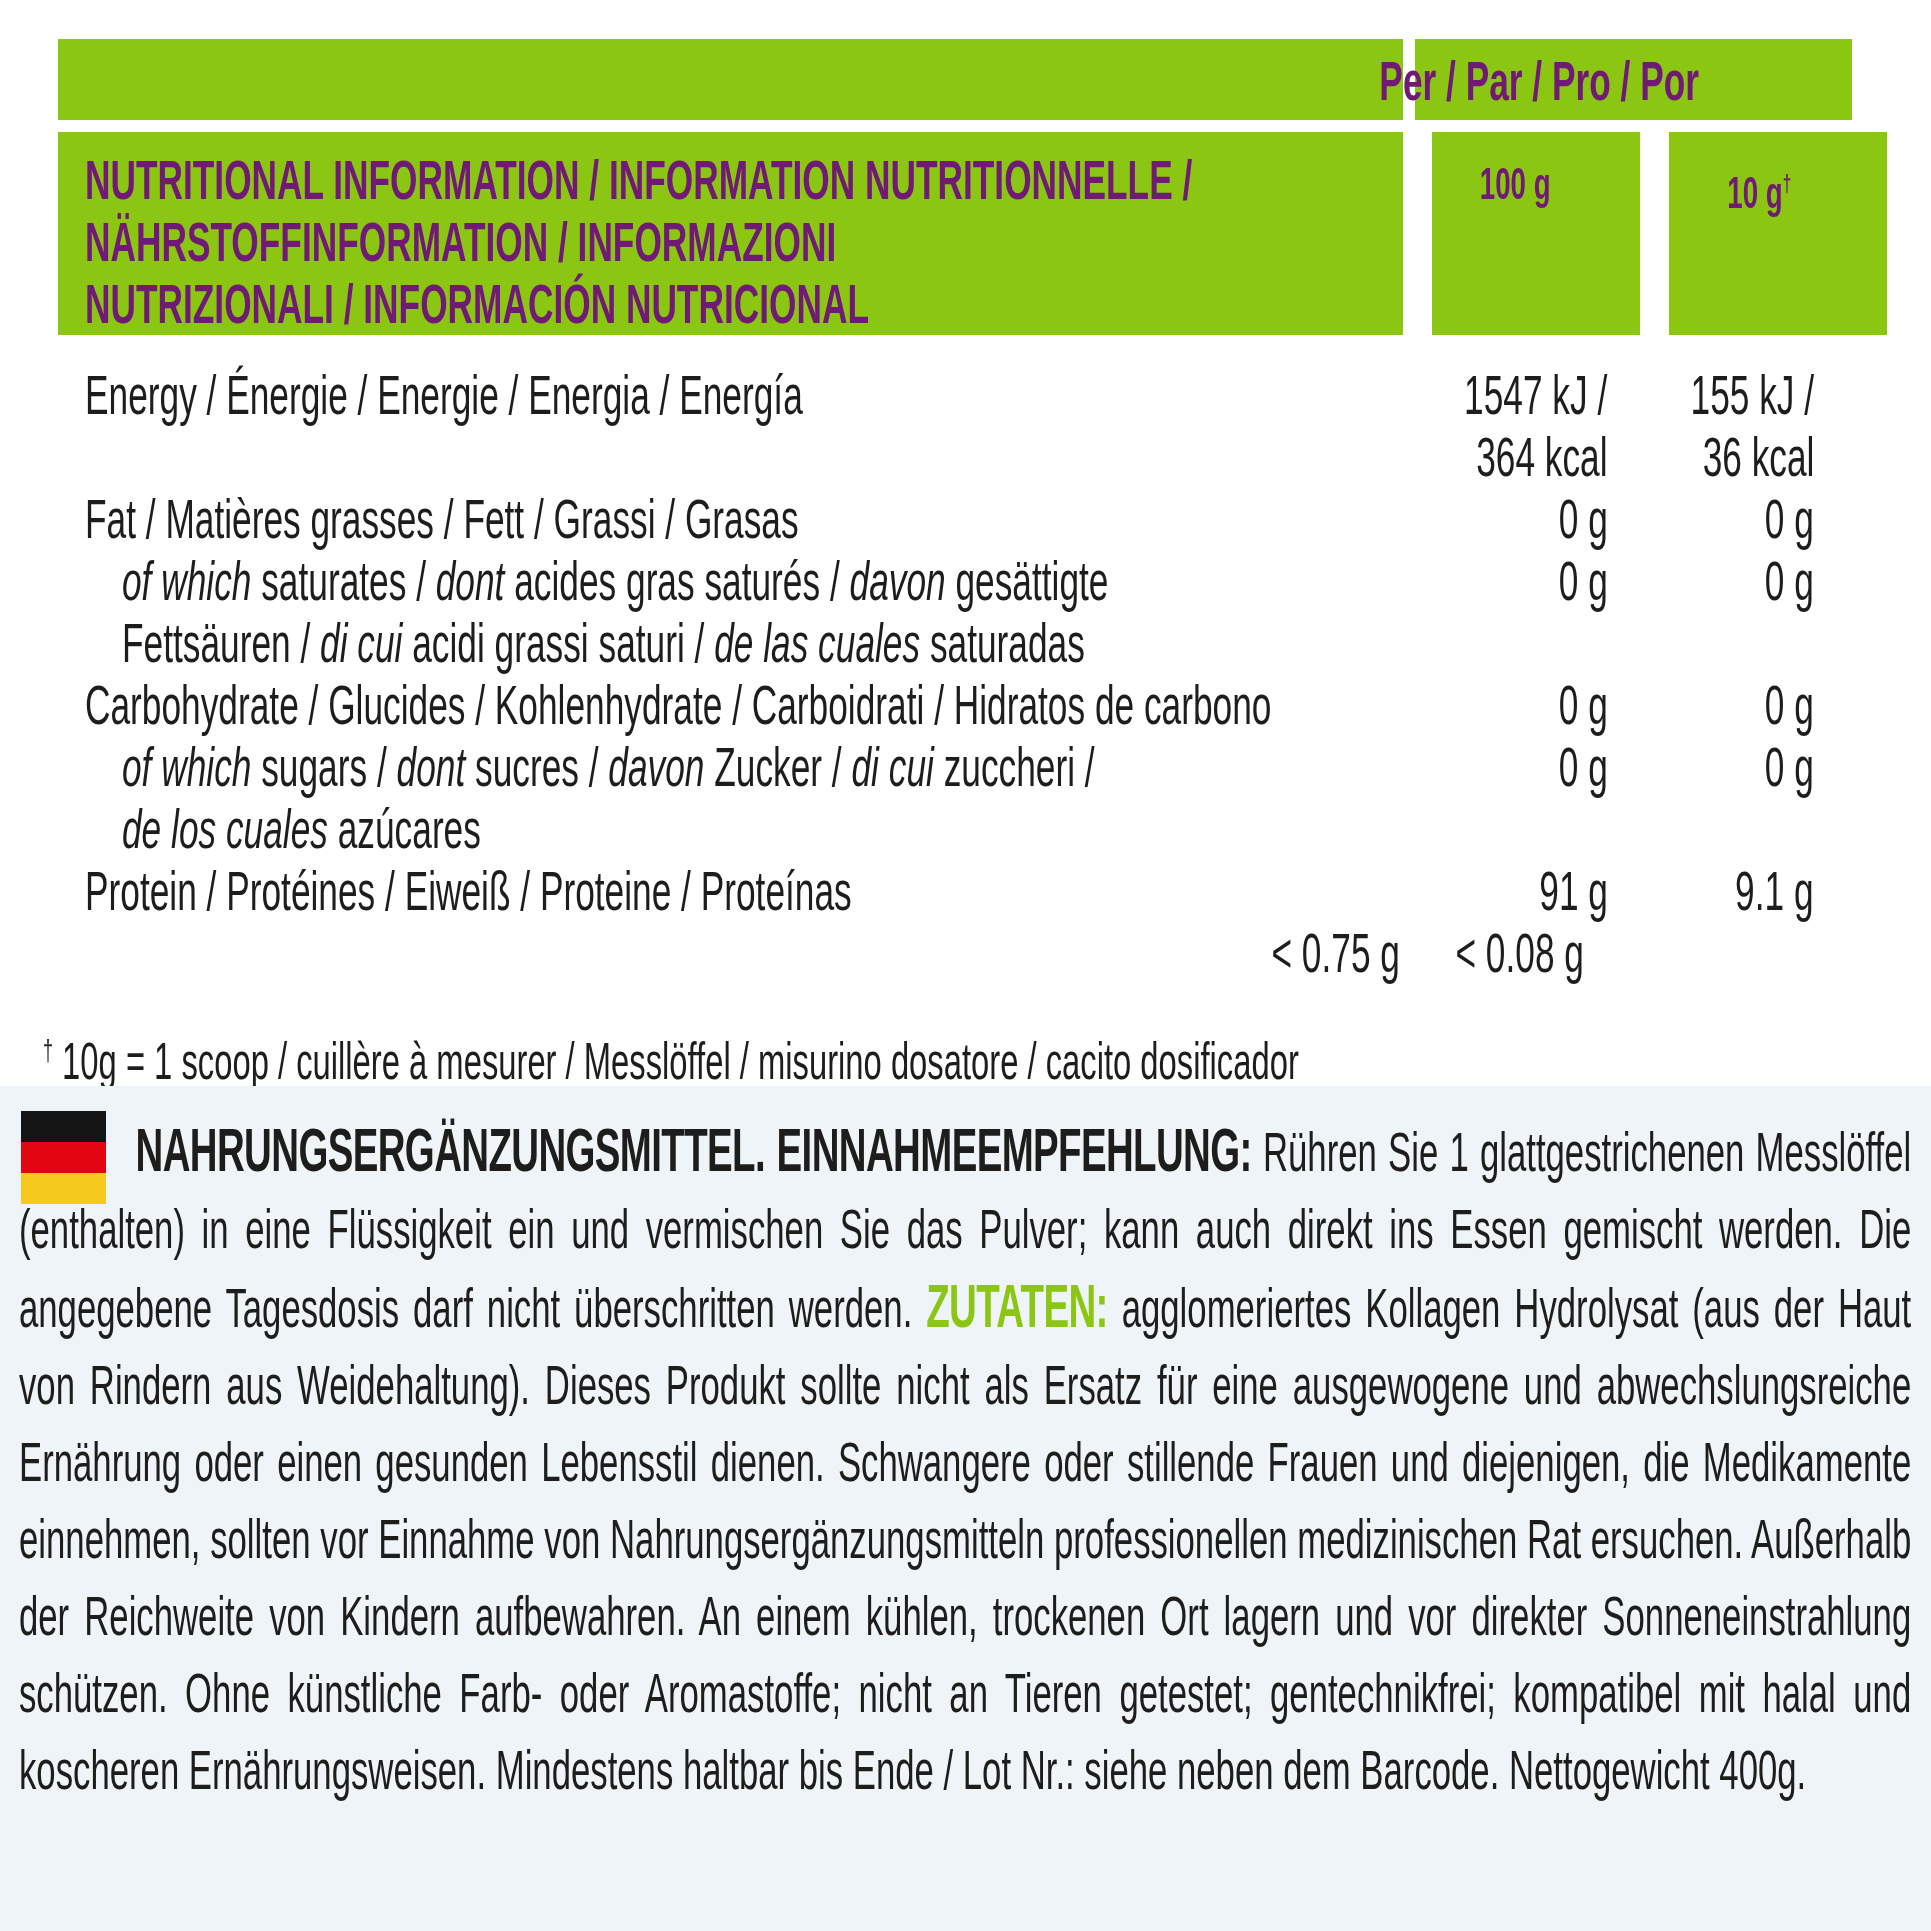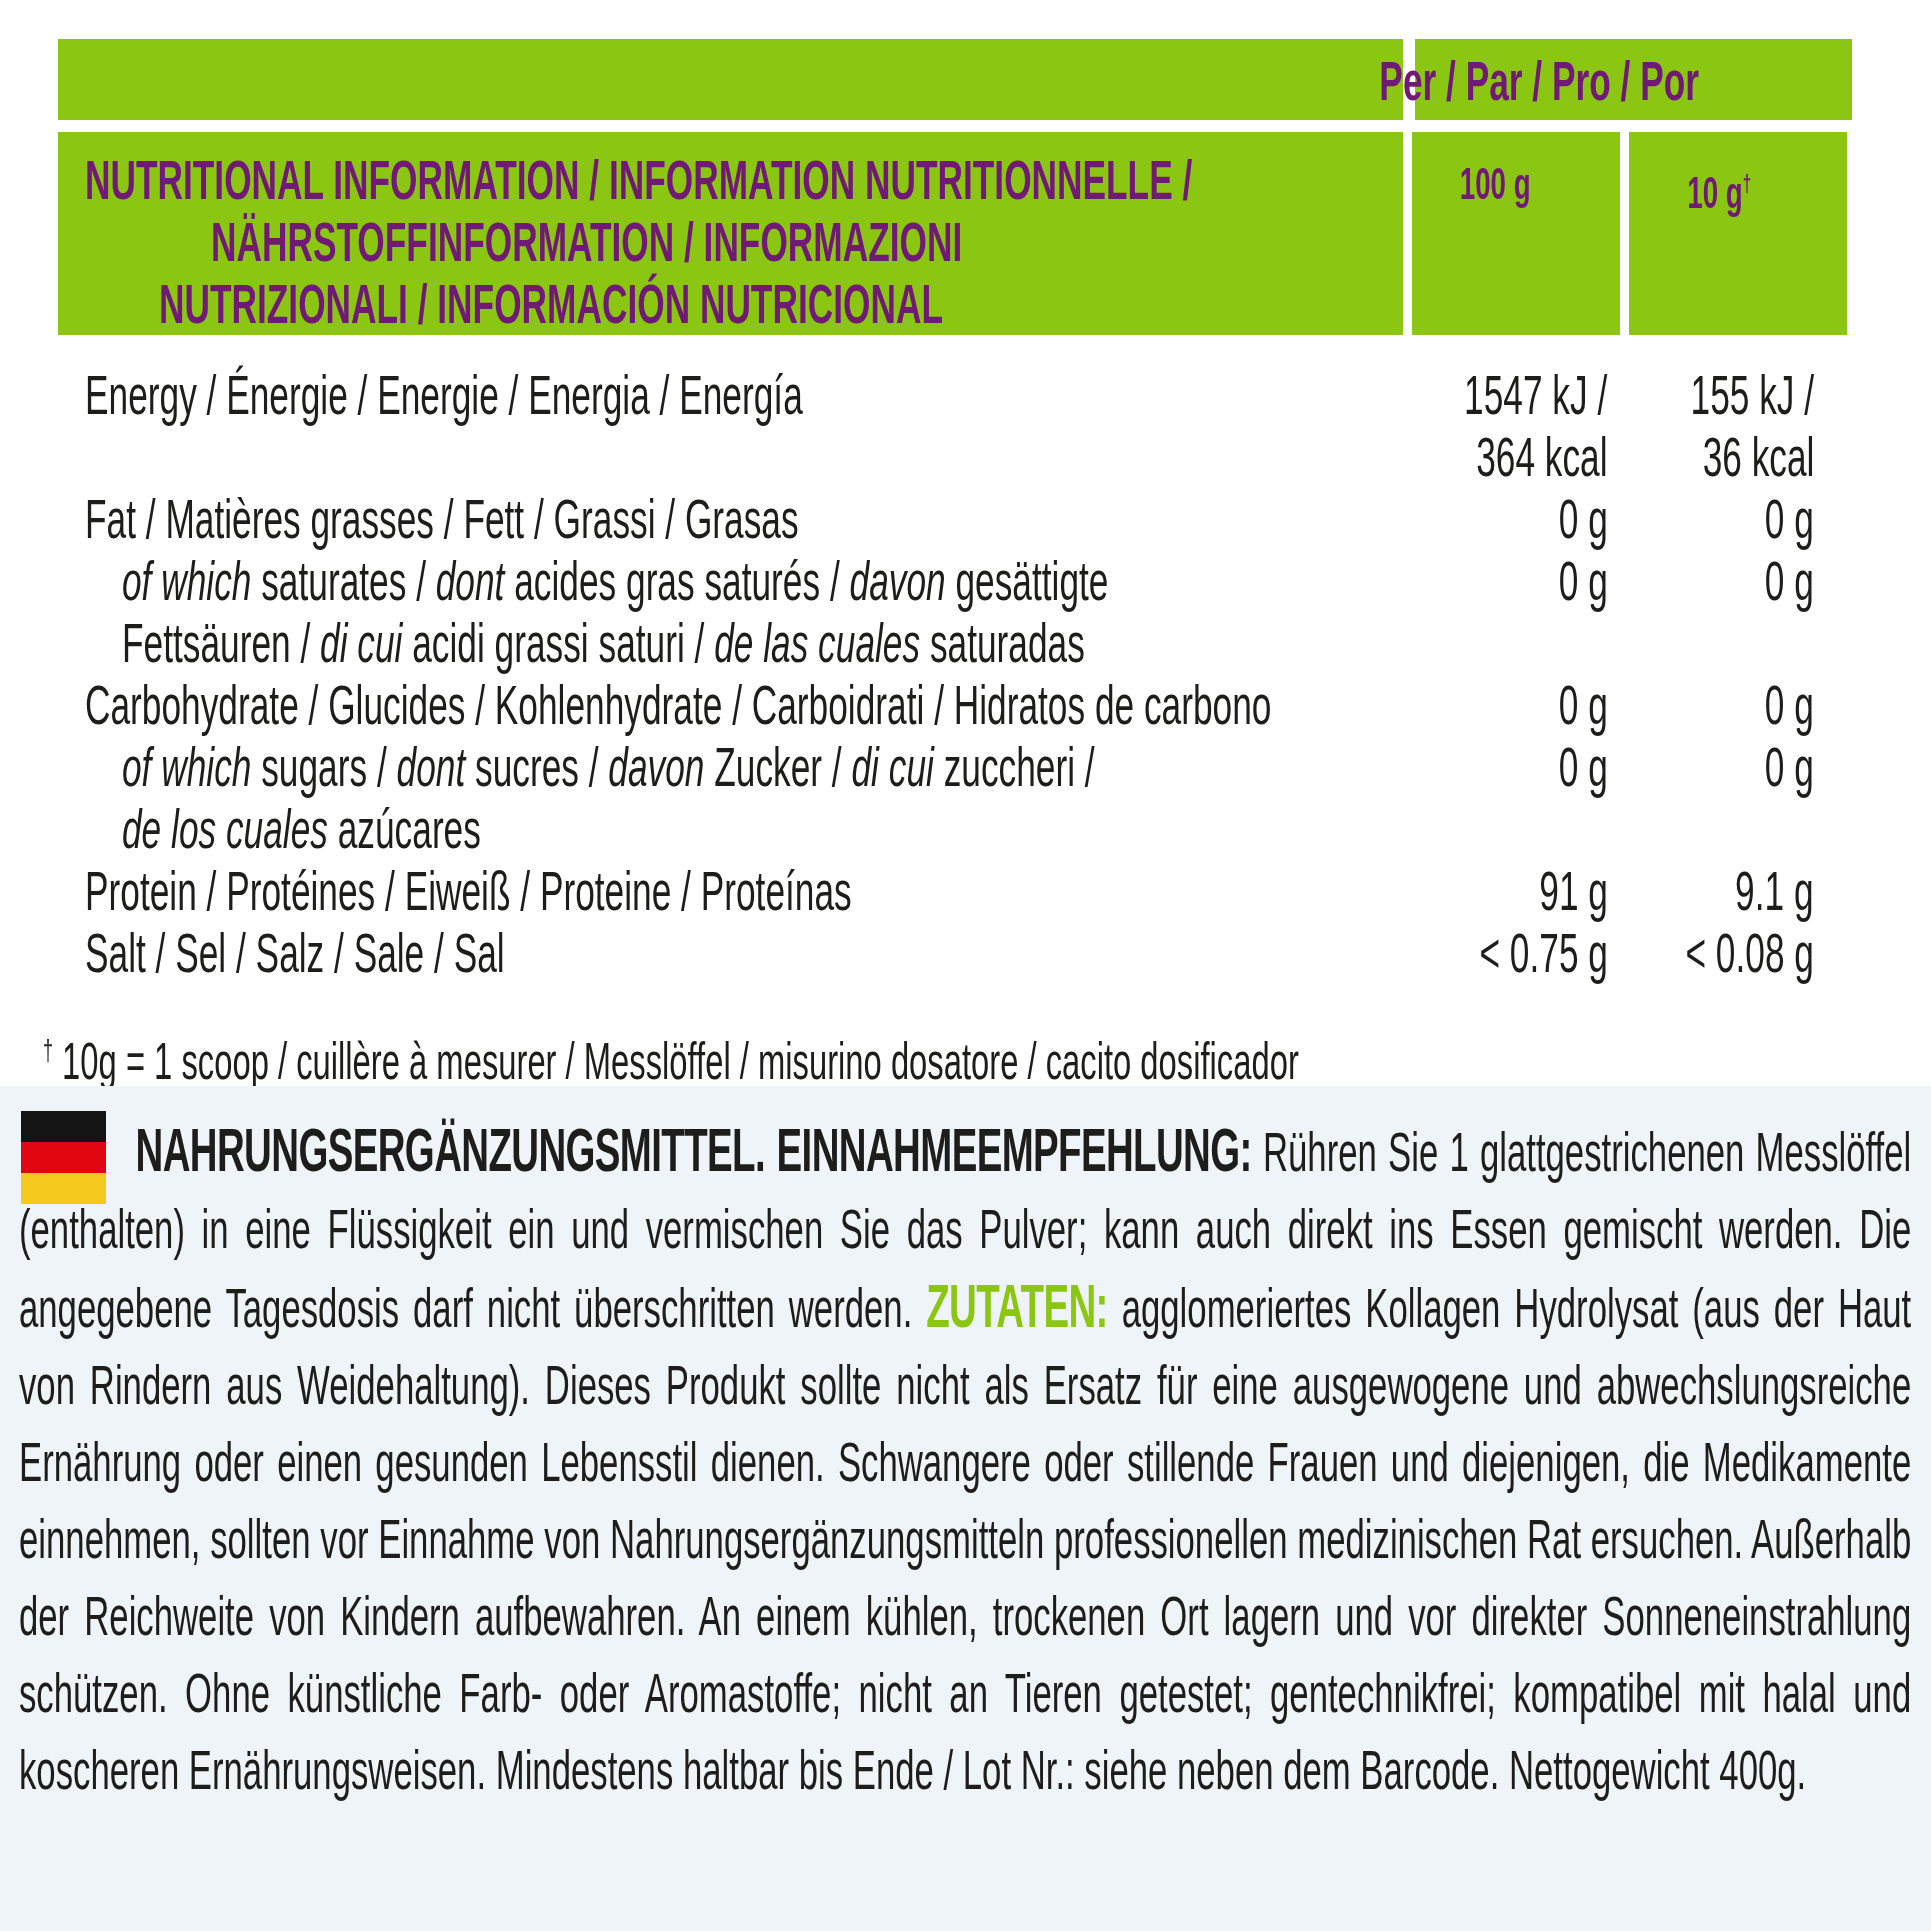"NUTRITIONAL INFORMATION / INFORMATION" .hdr-row2 { column-gap: 9px -> 29px; text-align: right -> none }
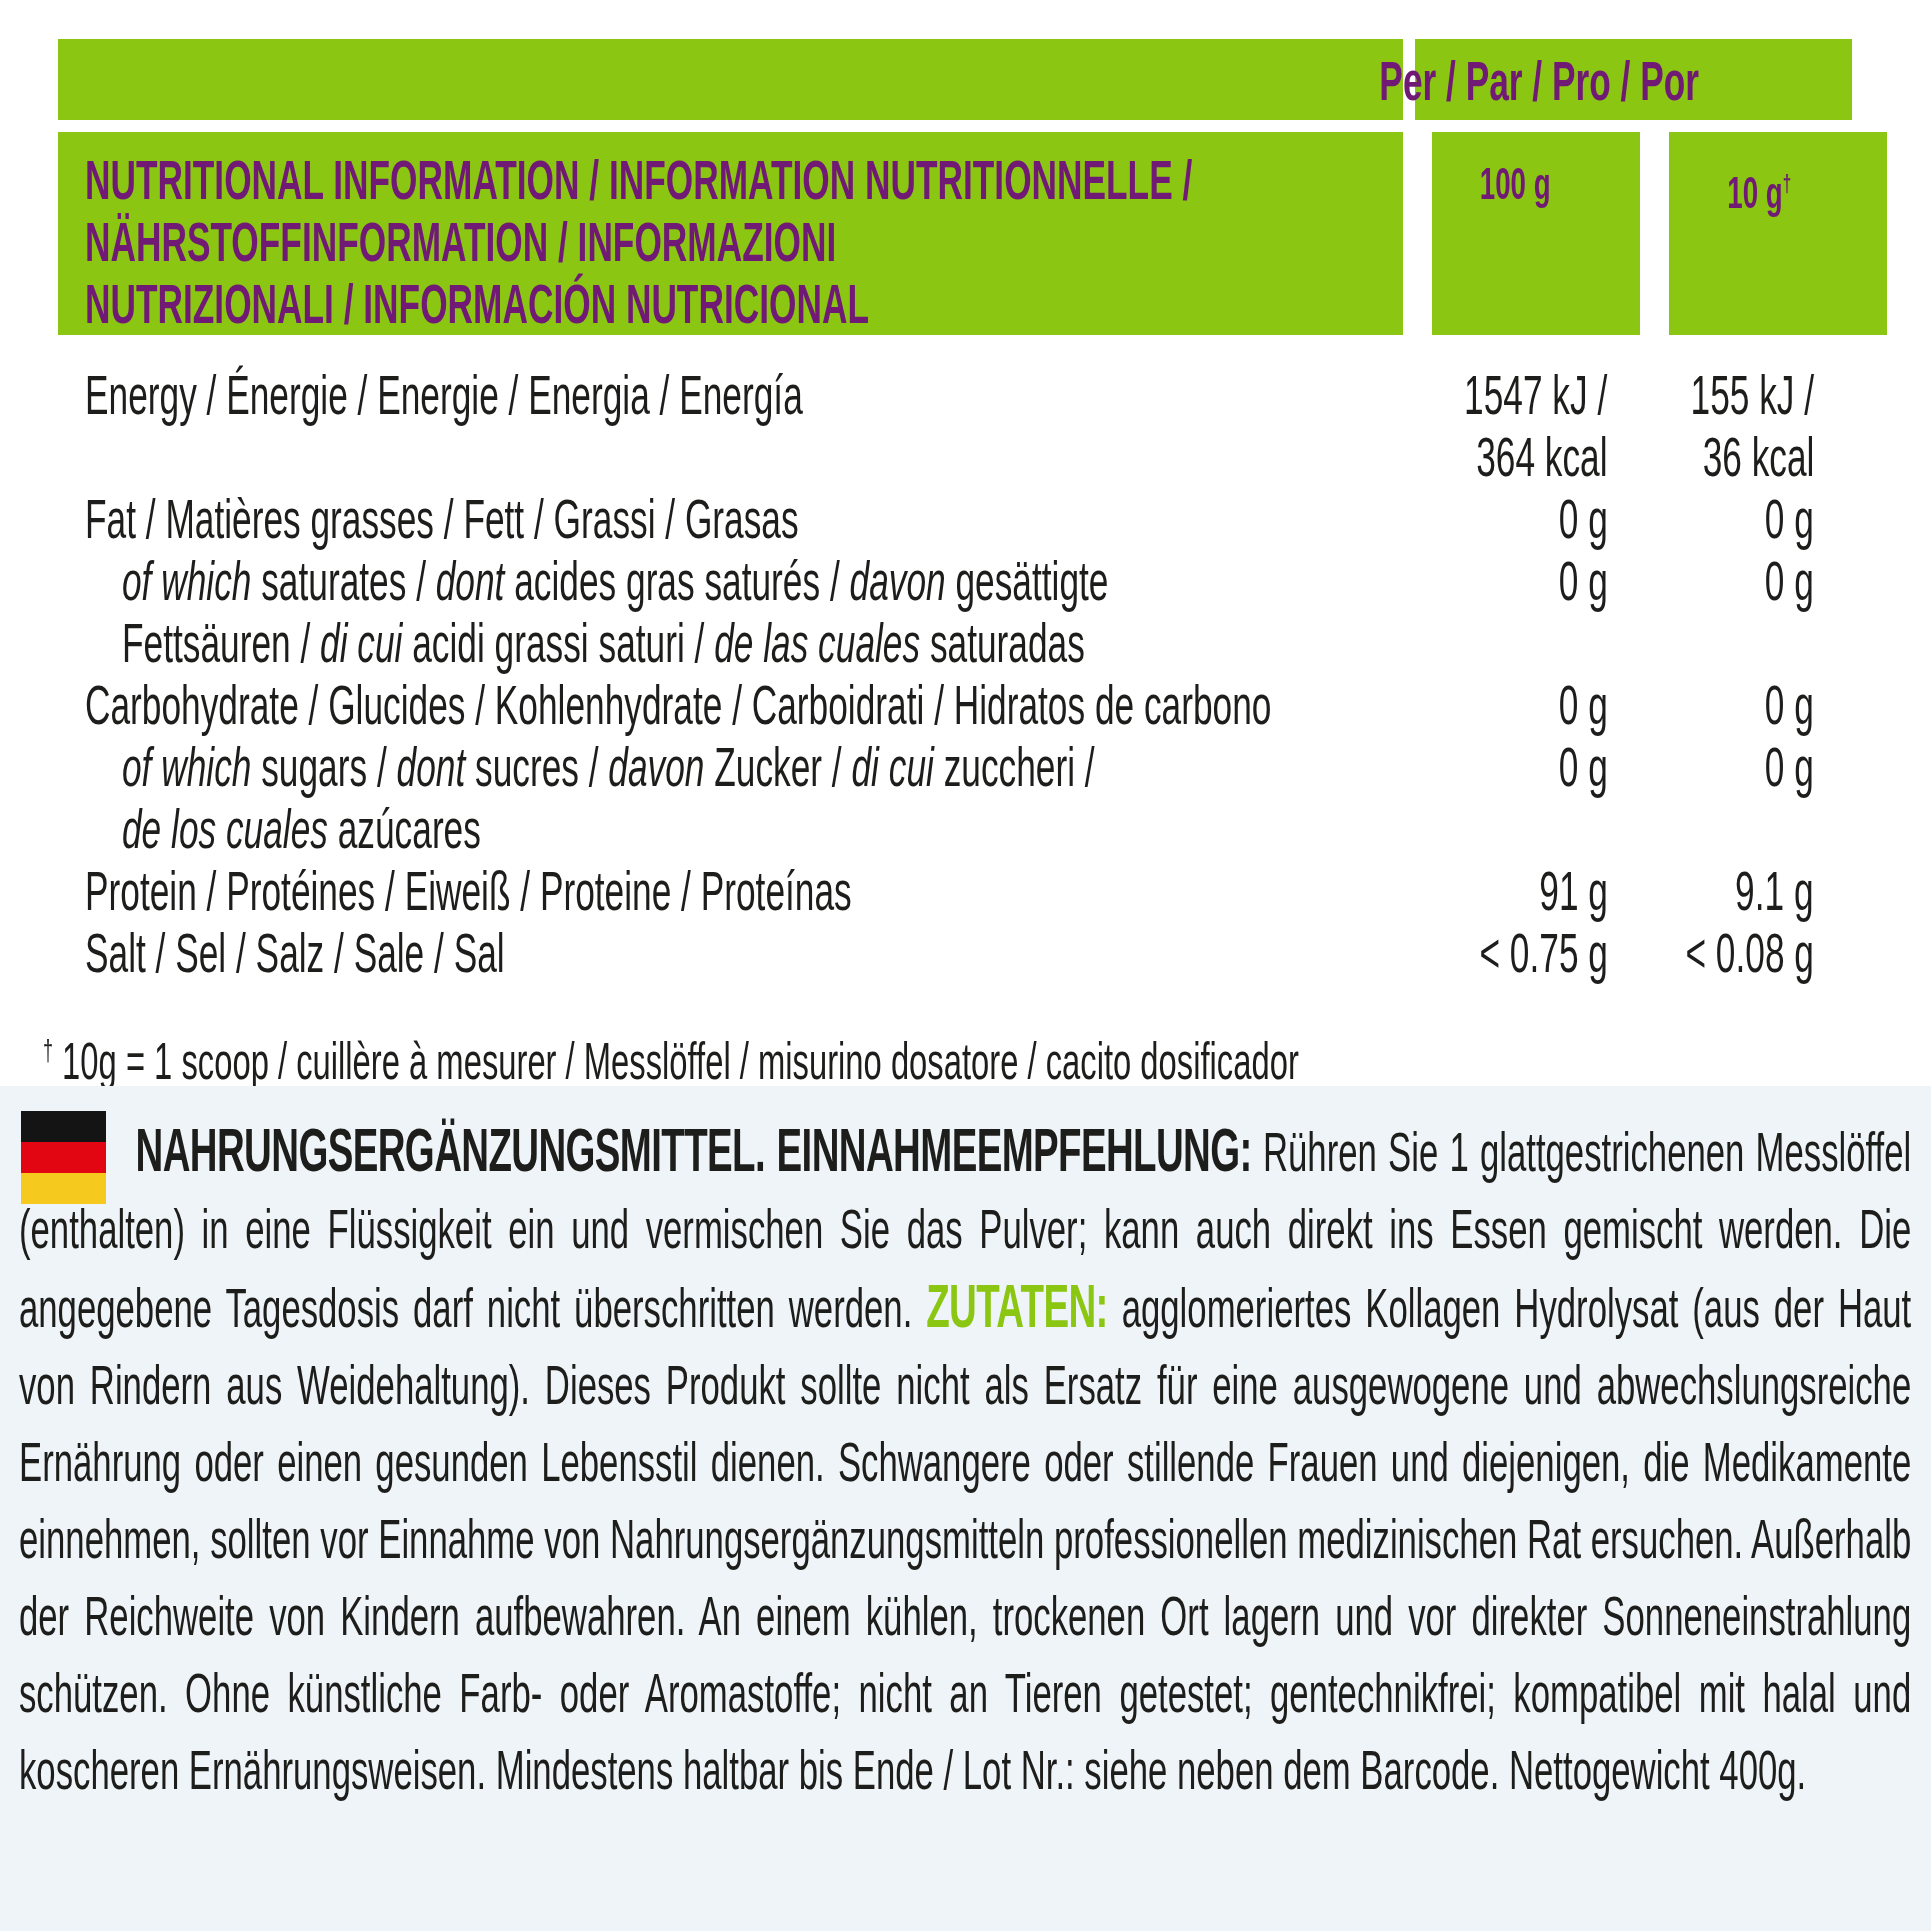"Salt / Sel / Salz" div.tlabel { html: <div> <div><span><span>Salt / Sel / Salz / Sale / Sal</span></span></div> </div> -> none }
